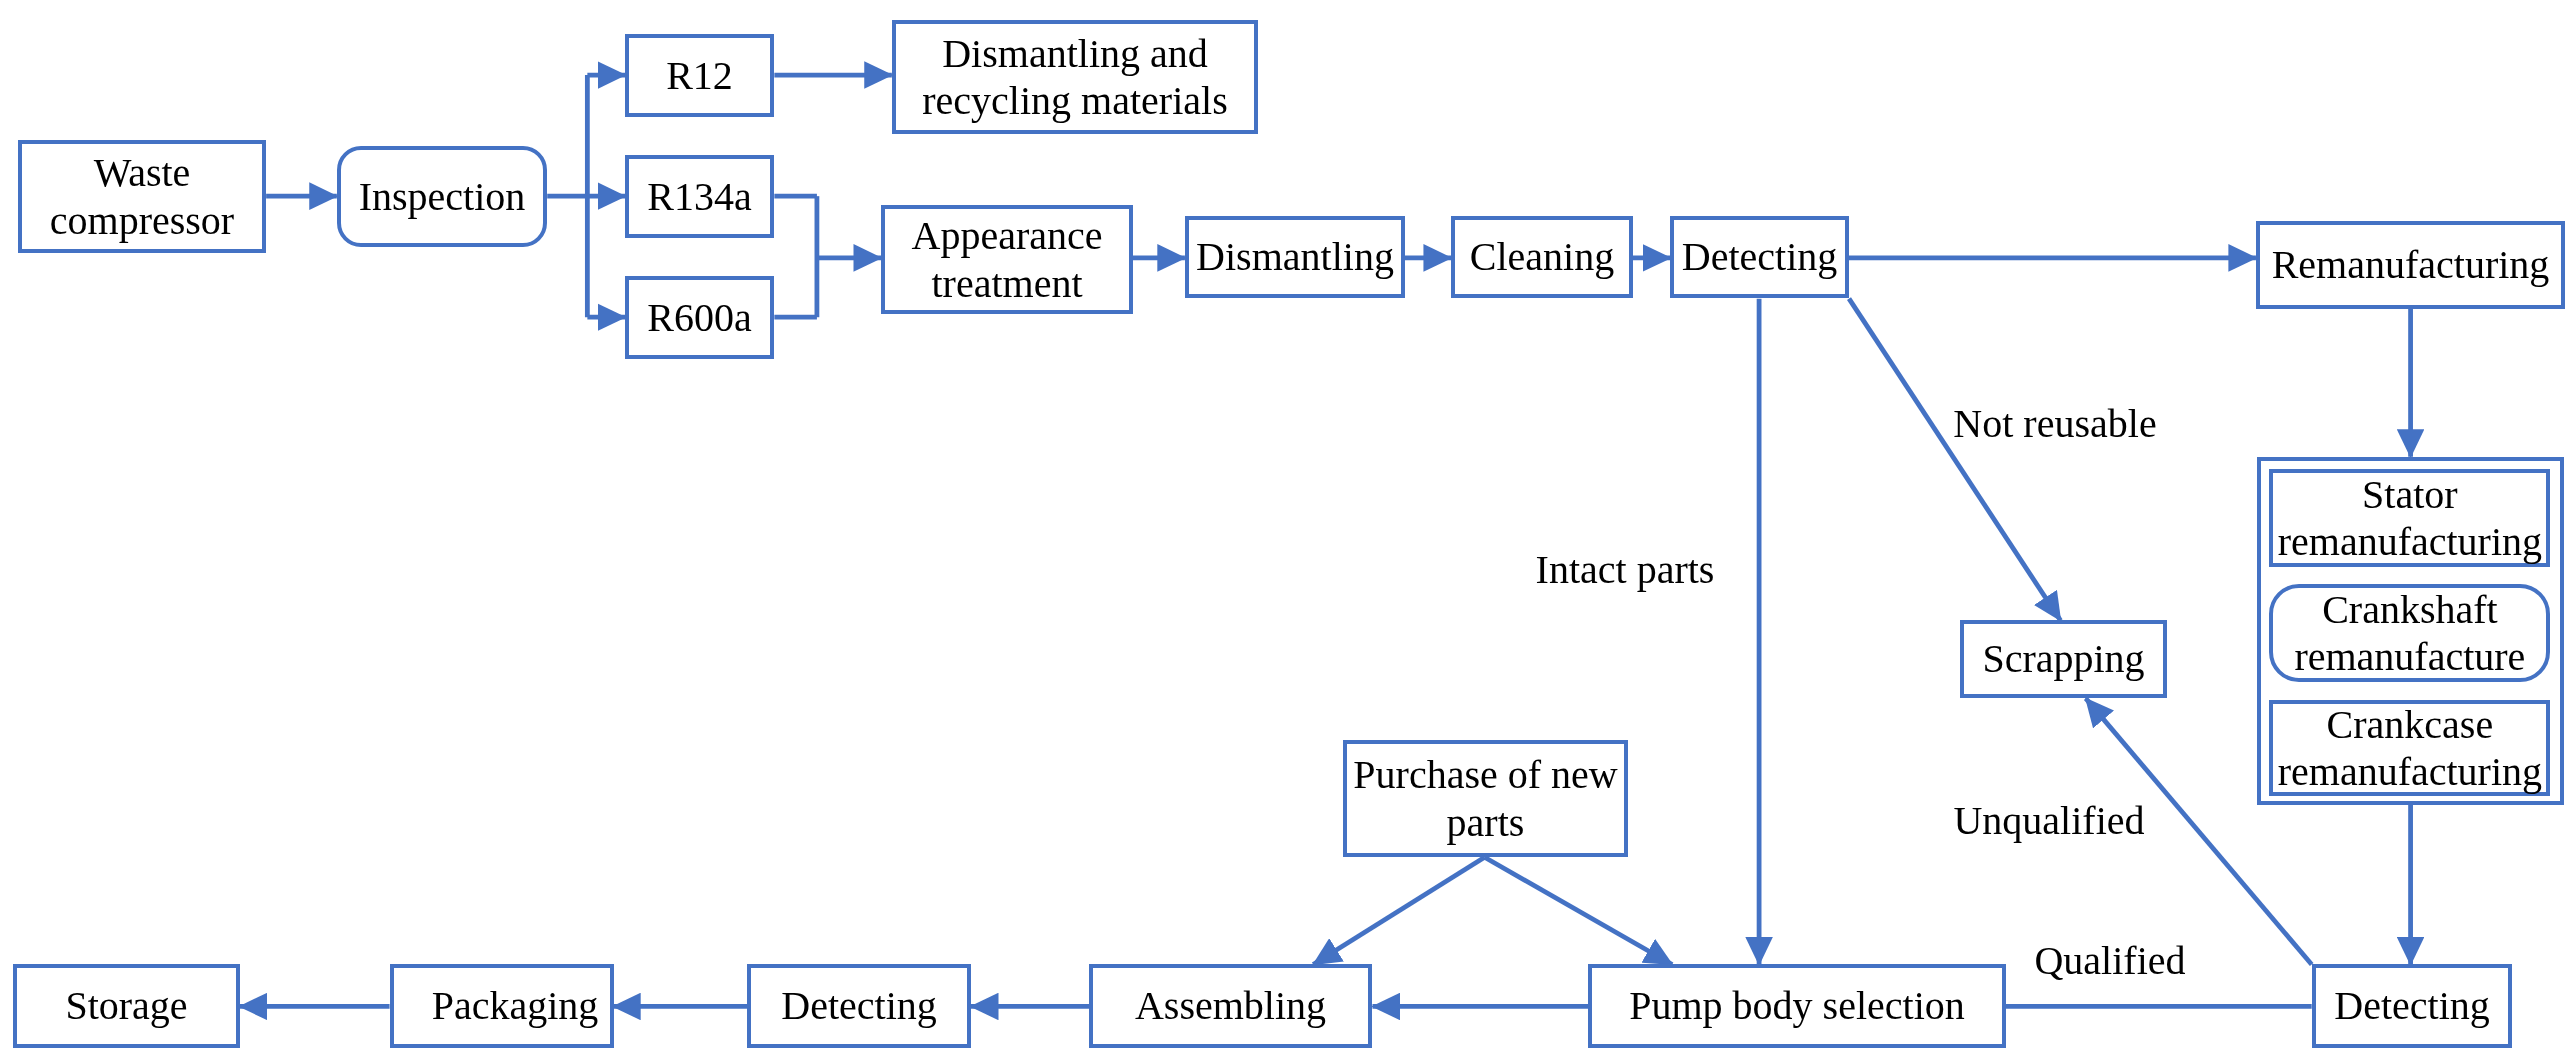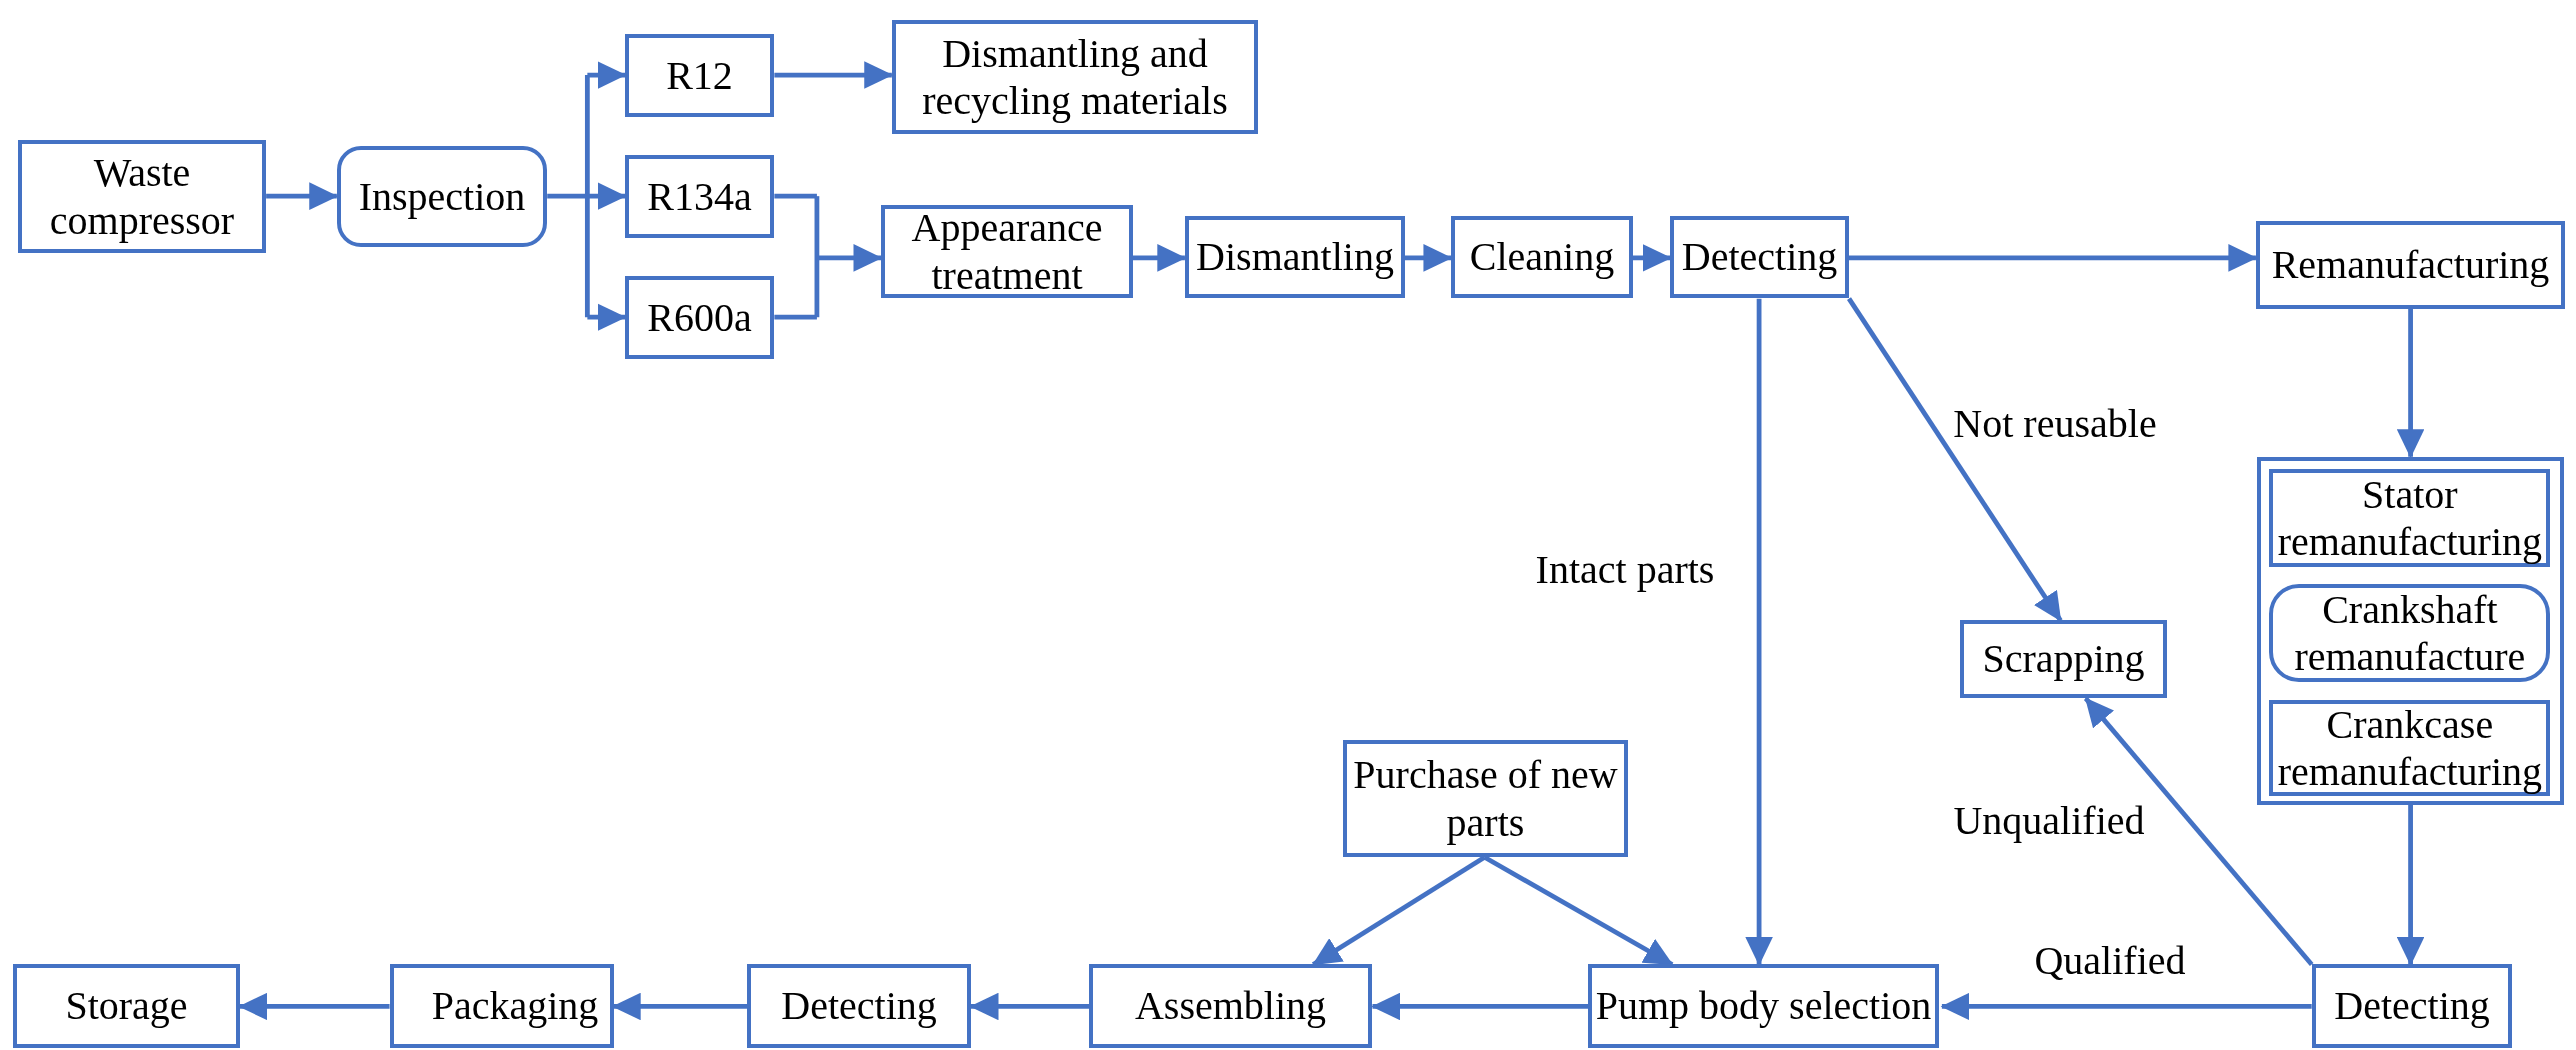"Appearance" div.node { height: 93px -> 109px }
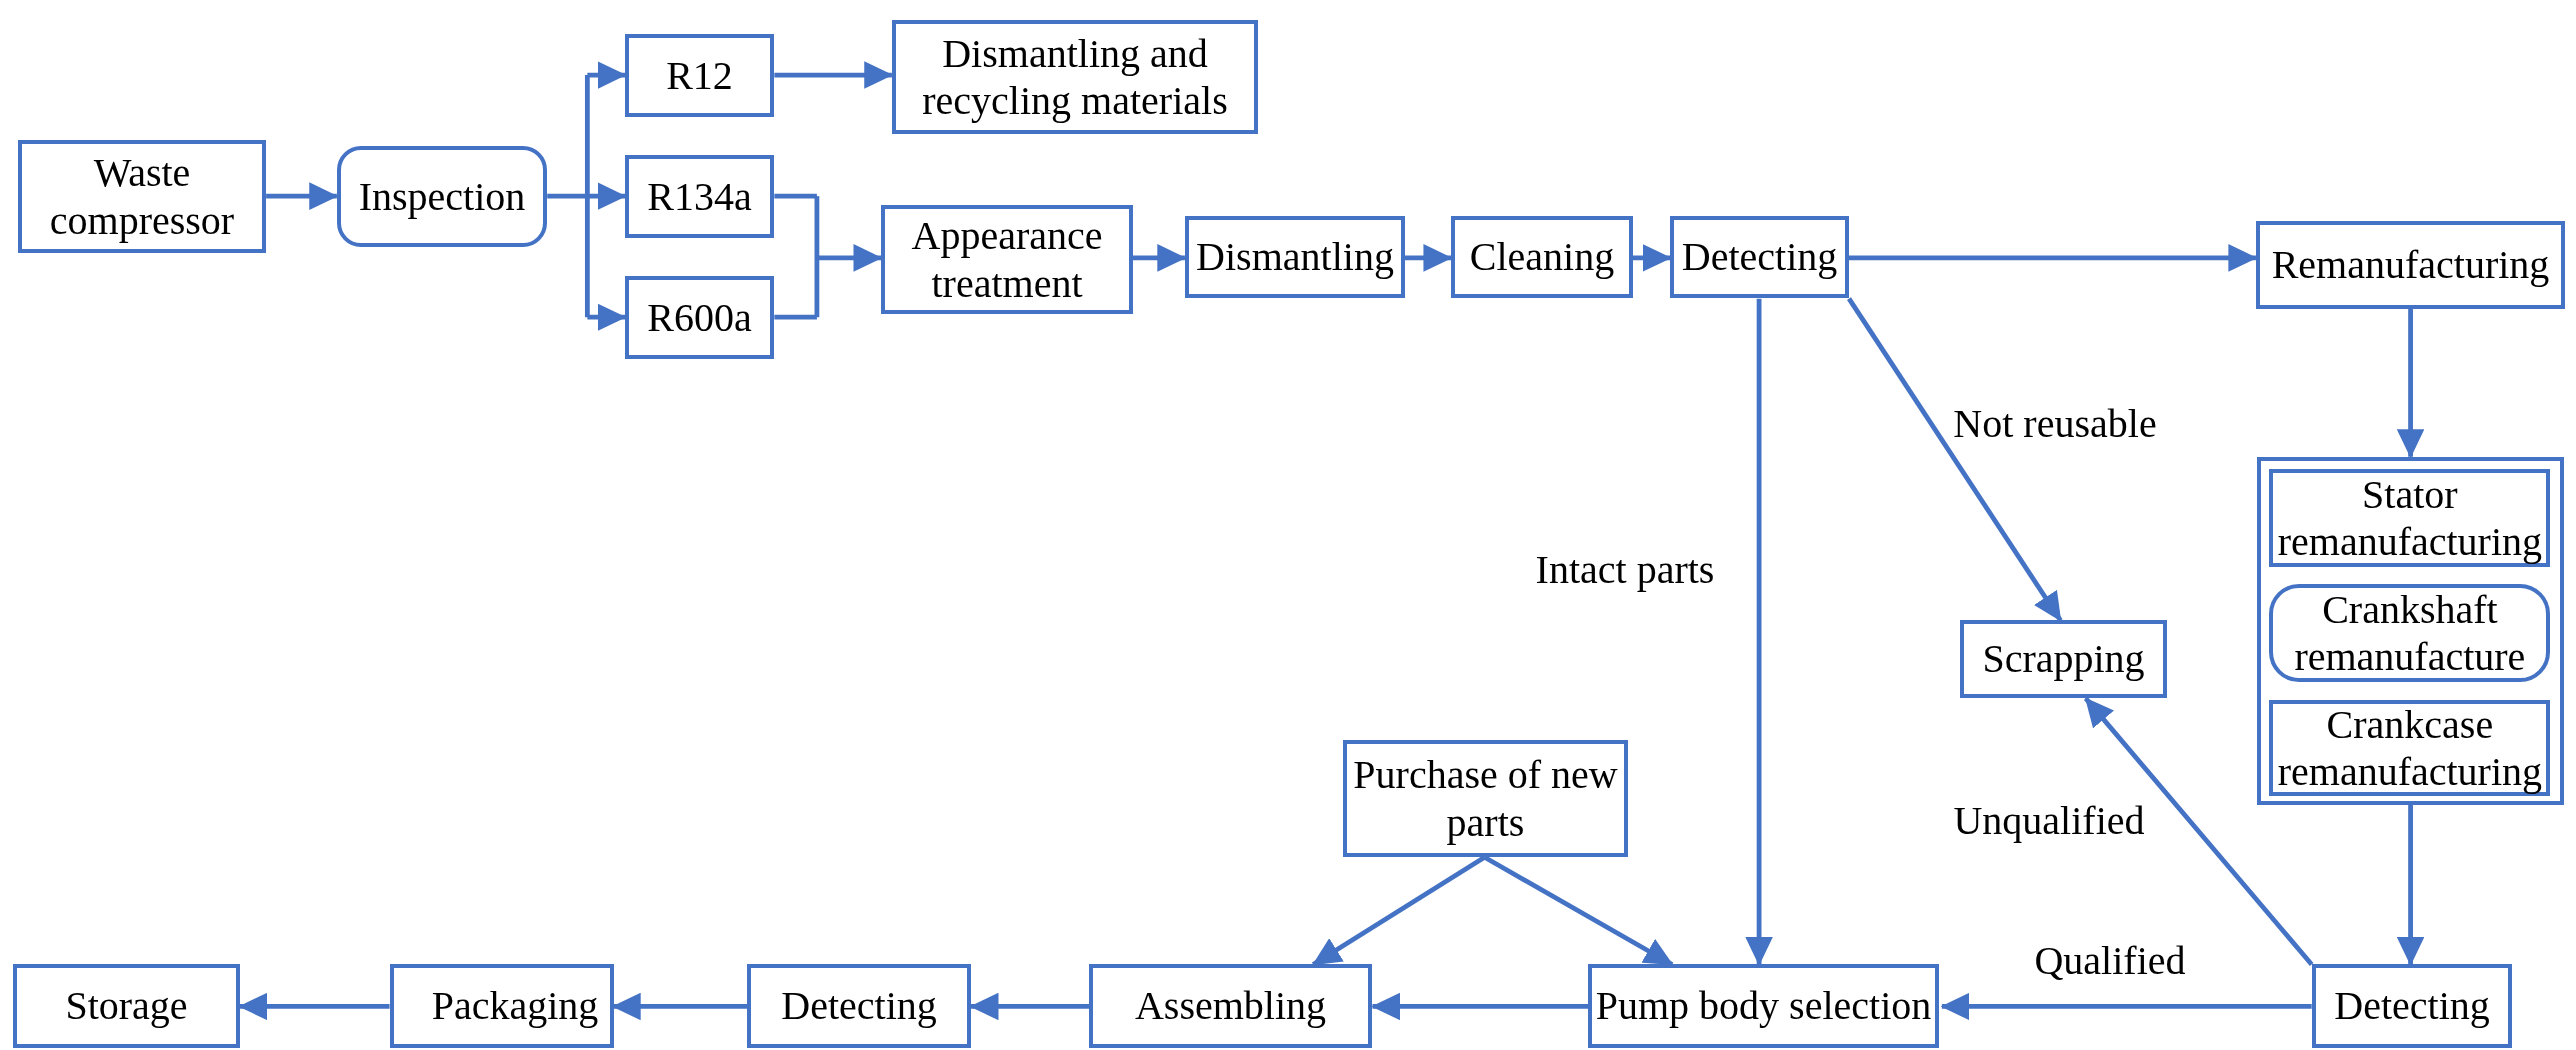"Pump body selection" div.node { width: 351px -> 418px }
